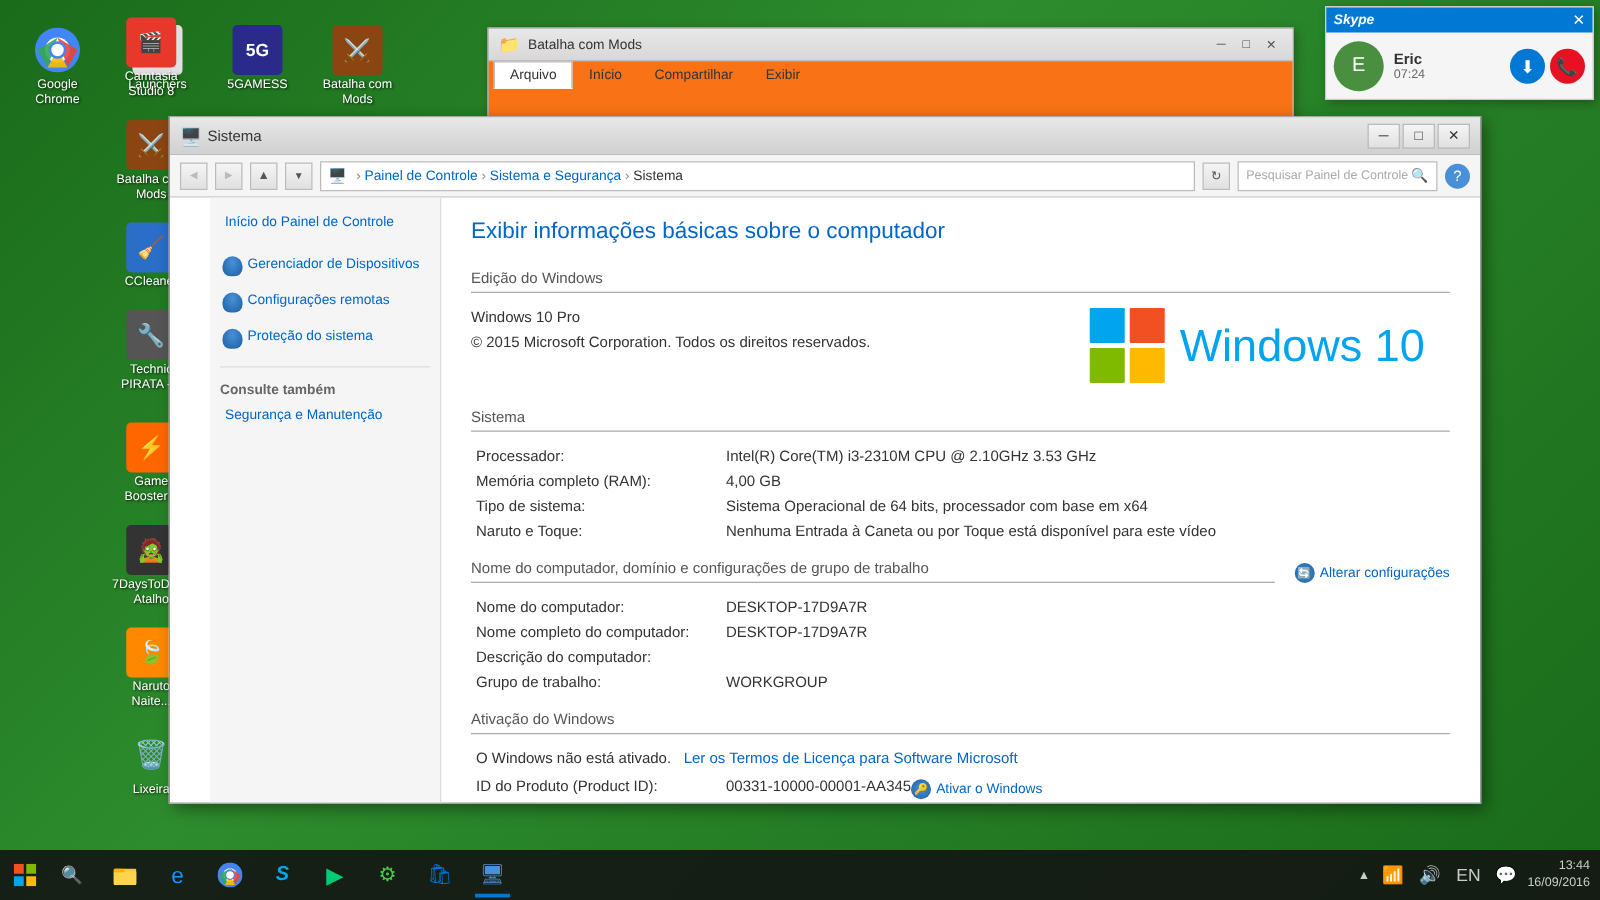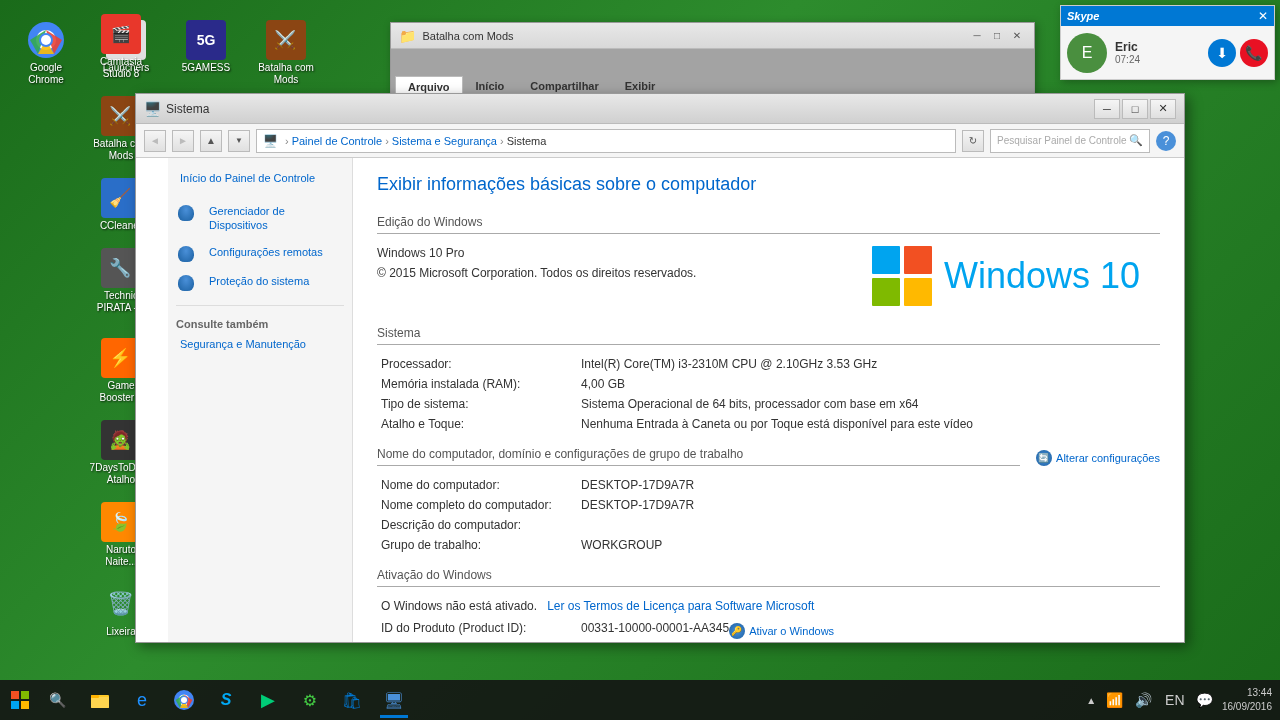"Arquivo" .fe-ribbon { align-items: flex-end -> flex-start; background: #a3a3a3 -> #f97316; font-weight: bold -> none }
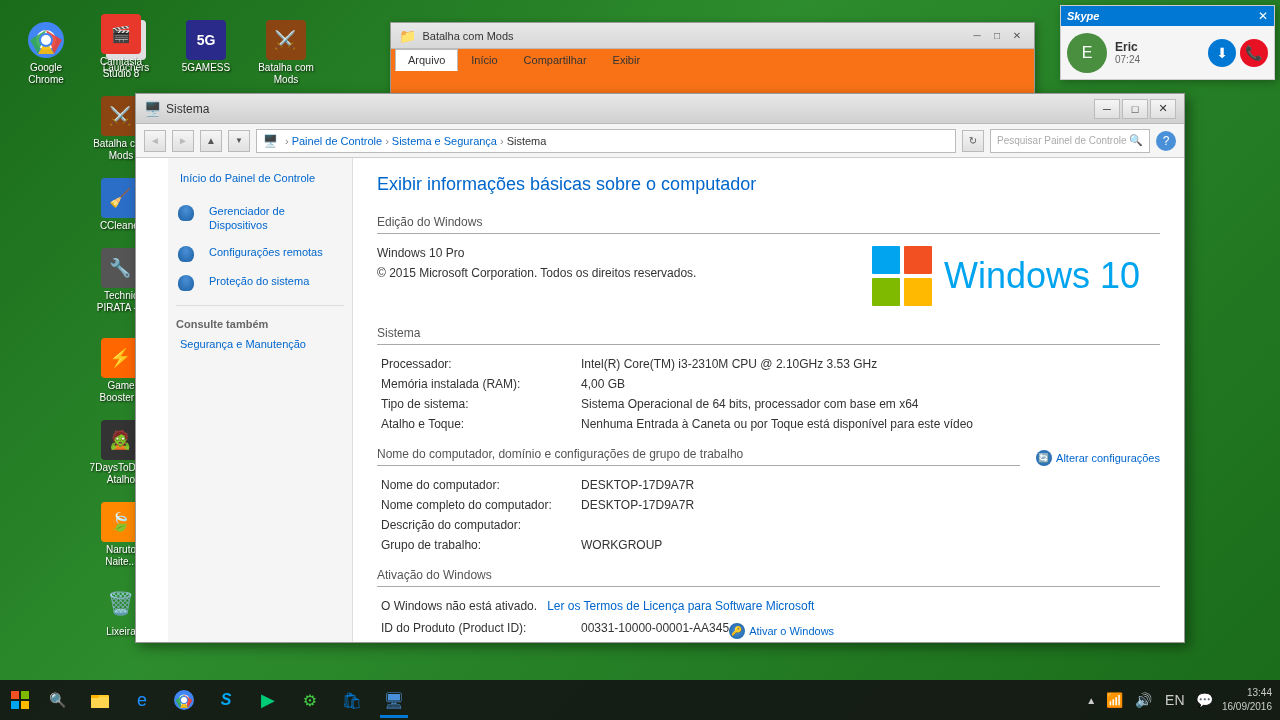"Gerenciador de Dispositivos" .sidebar-item { gap: 15px -> 4px }
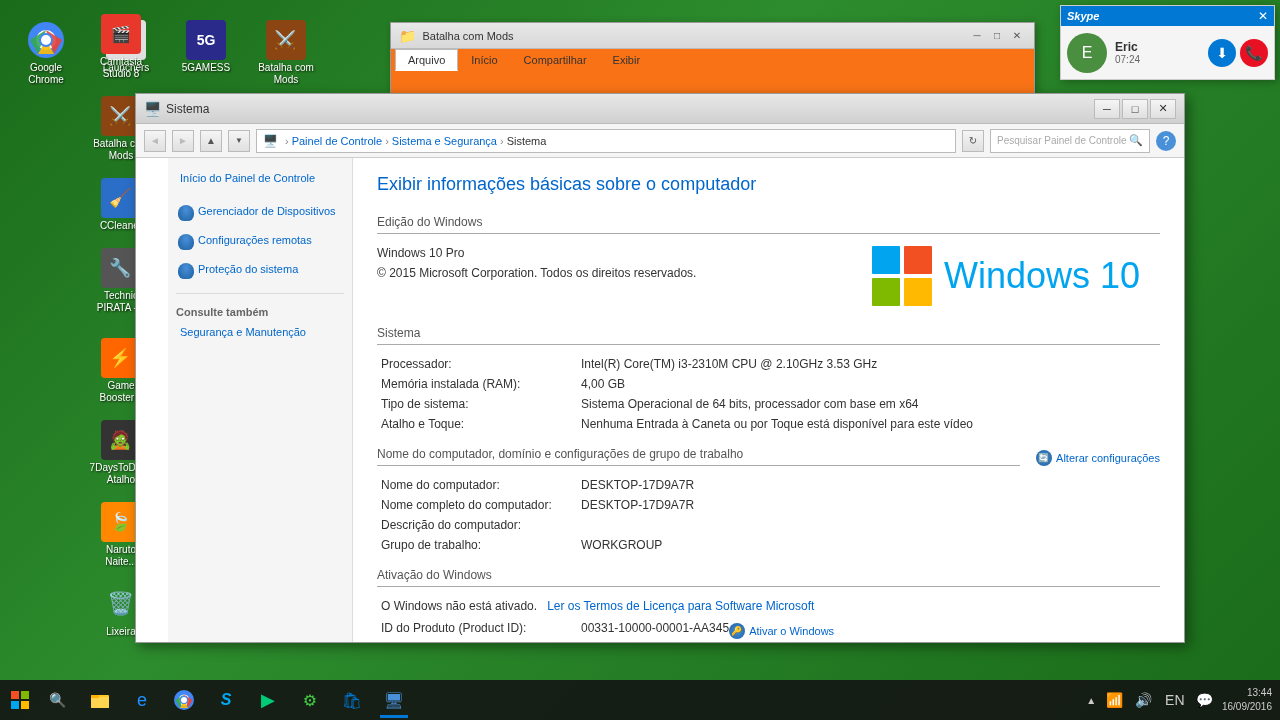"Memória instalada (RAM):" span.info-label { text: instalada -> completo }
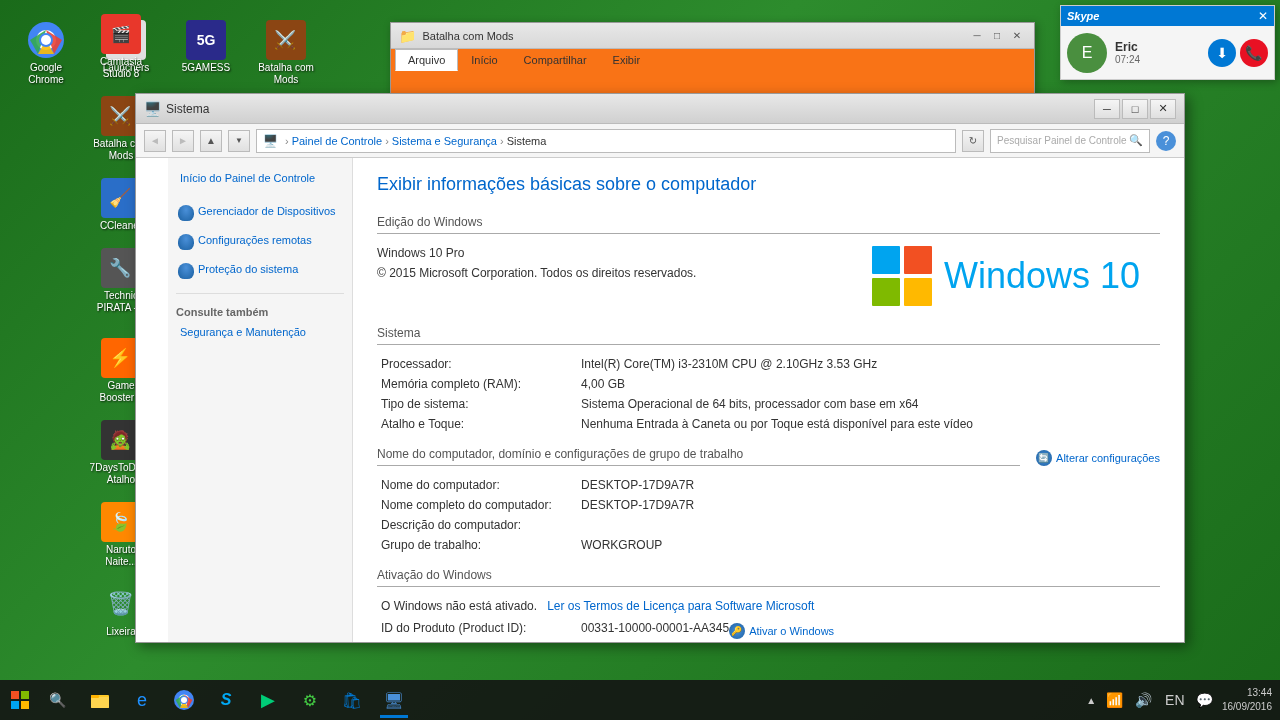"Atalho e Toque:" span.info-label { text: Atalho -> Naruto }
